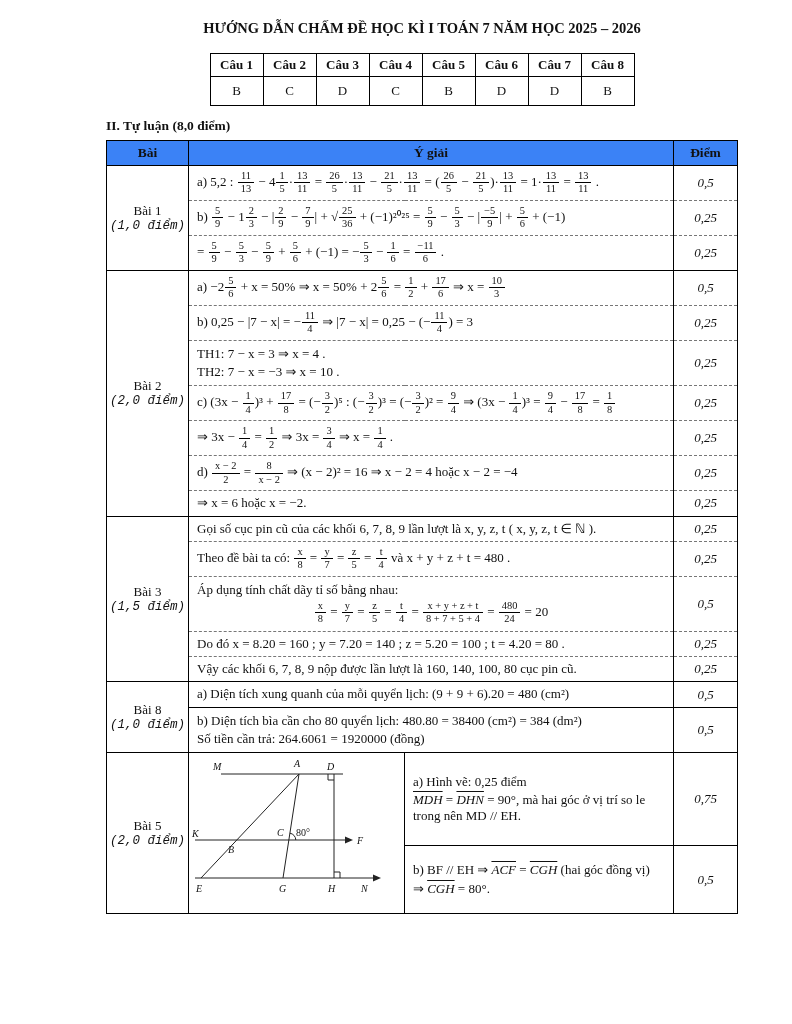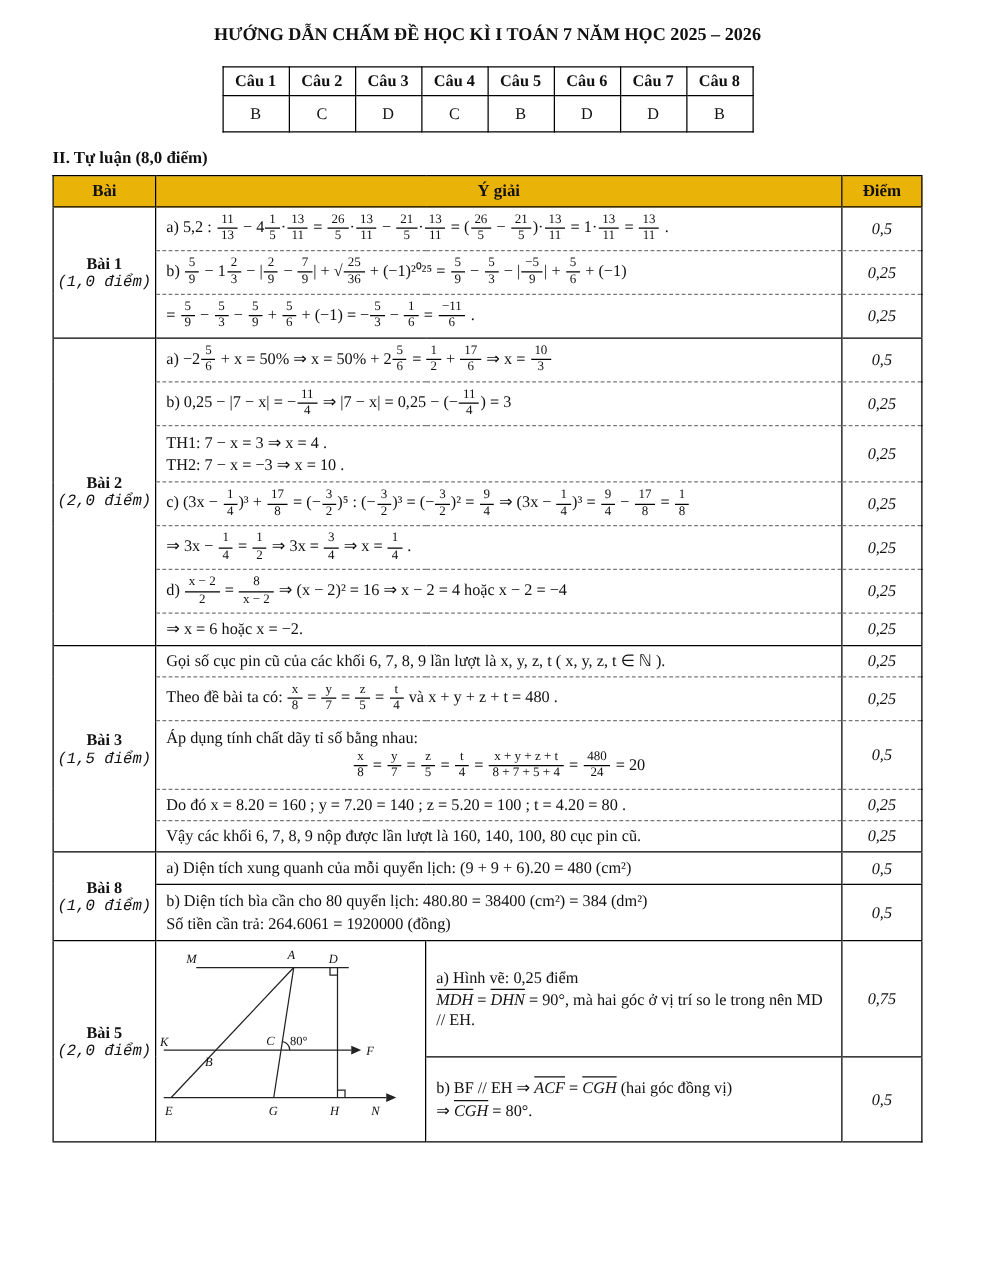"HƯỚNG DẪN CHẤM ĐỀ HỌC" .page { padding: 20px 54px 8px 42px -> 20px 54px 8px 106px }
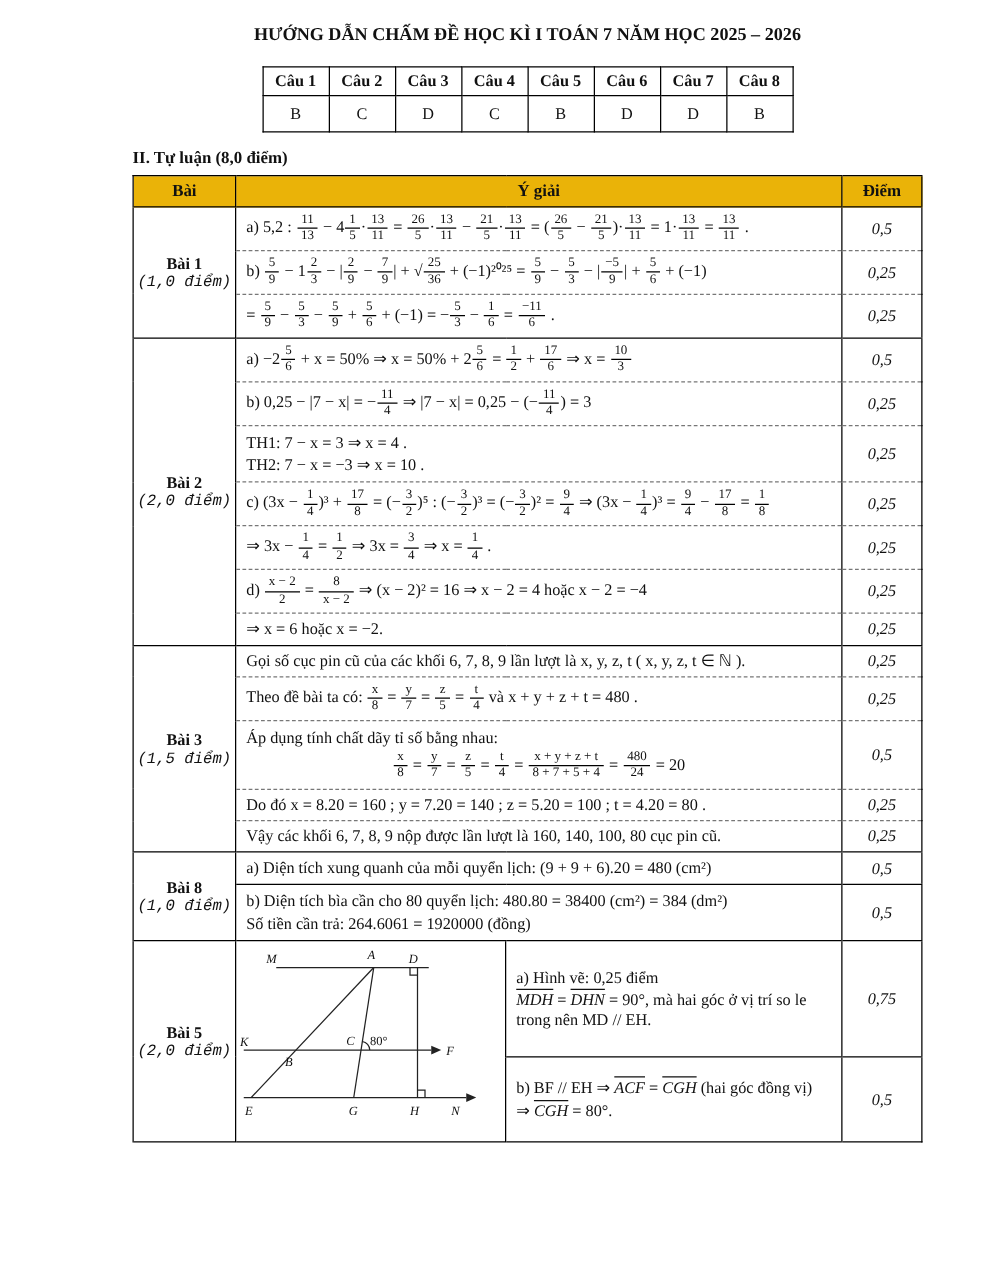"Bài" .main-table th { background: #eab308 -> #3b82f6 }
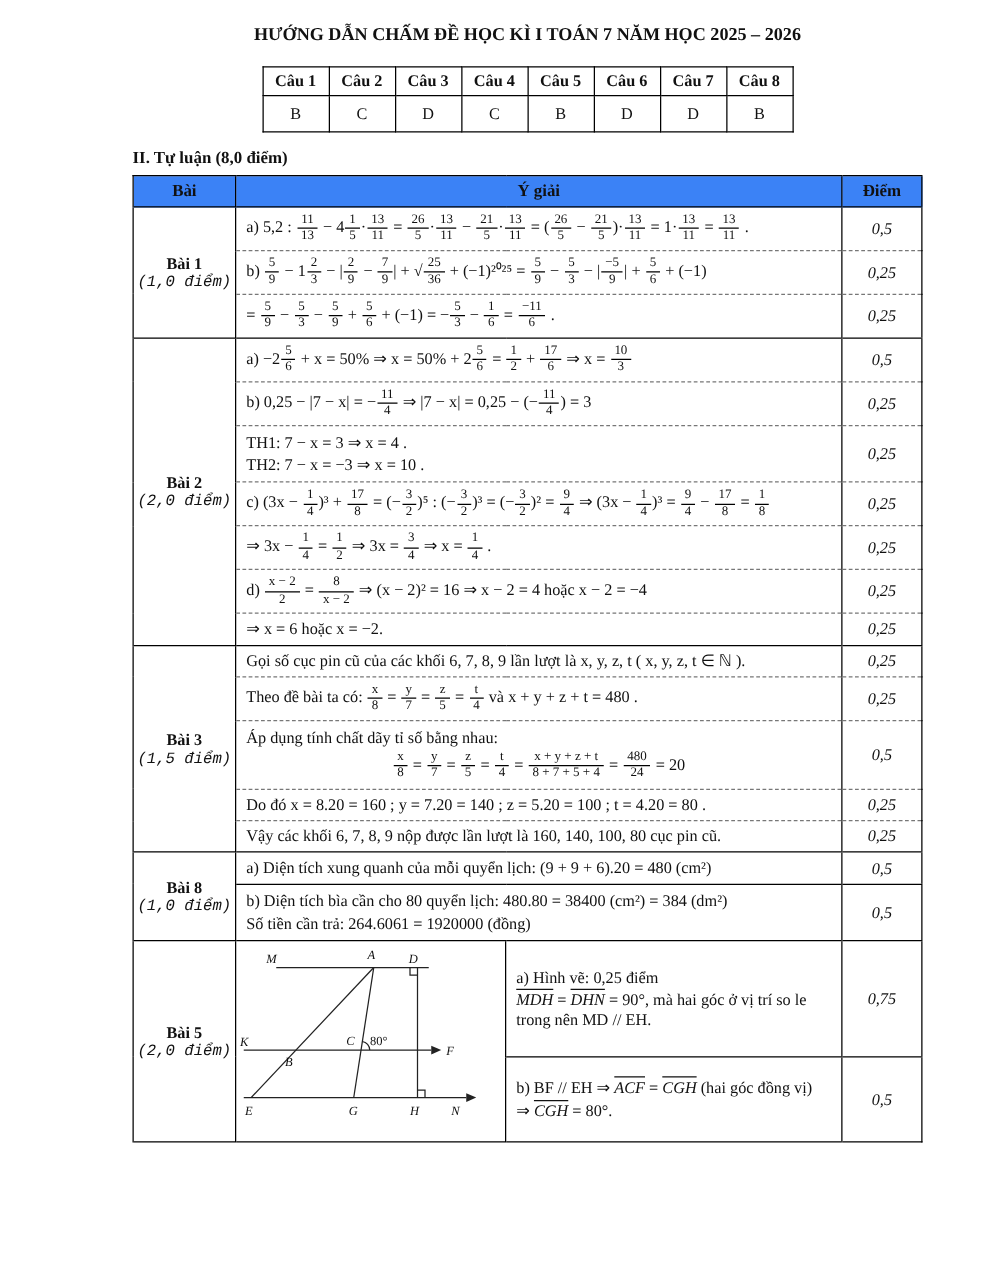"Bài 1" .bai-name { font-weight: bold -> normal }
